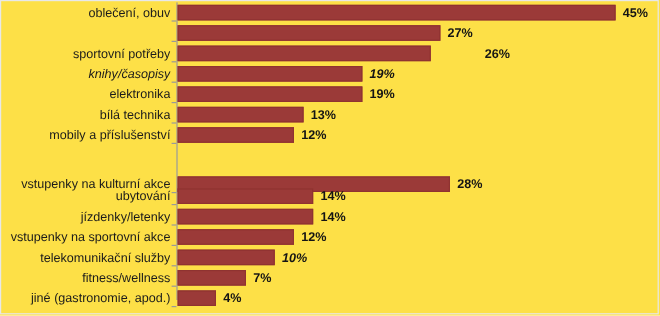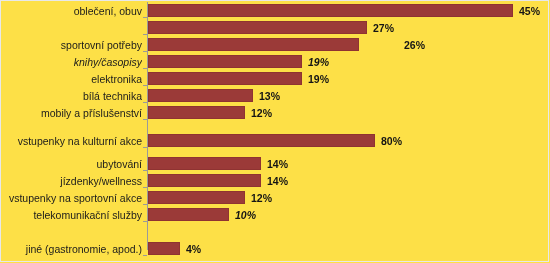"vstupenky na kulturní akce" div.bar-row { top: 133px -> 146px }
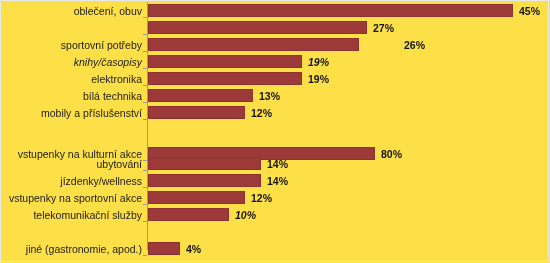"80%" div.bar-value { text: 80% -> 28% }
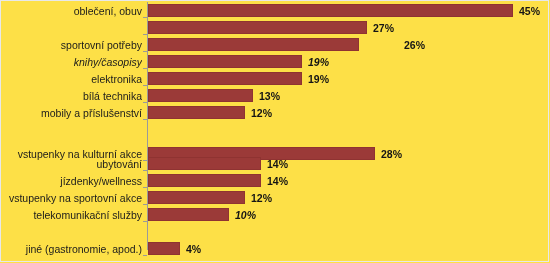"jízdenky/wellness" div.row-label { text: jízdenky/wellness -> jízdenky/letenky }
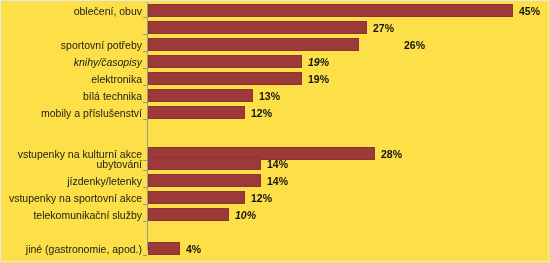"fitness/wellness" div.bar-row { html: none -> <div> <div>fitness/wellness</div> <div></div> <div></div> <div>7%</div> </div> }
